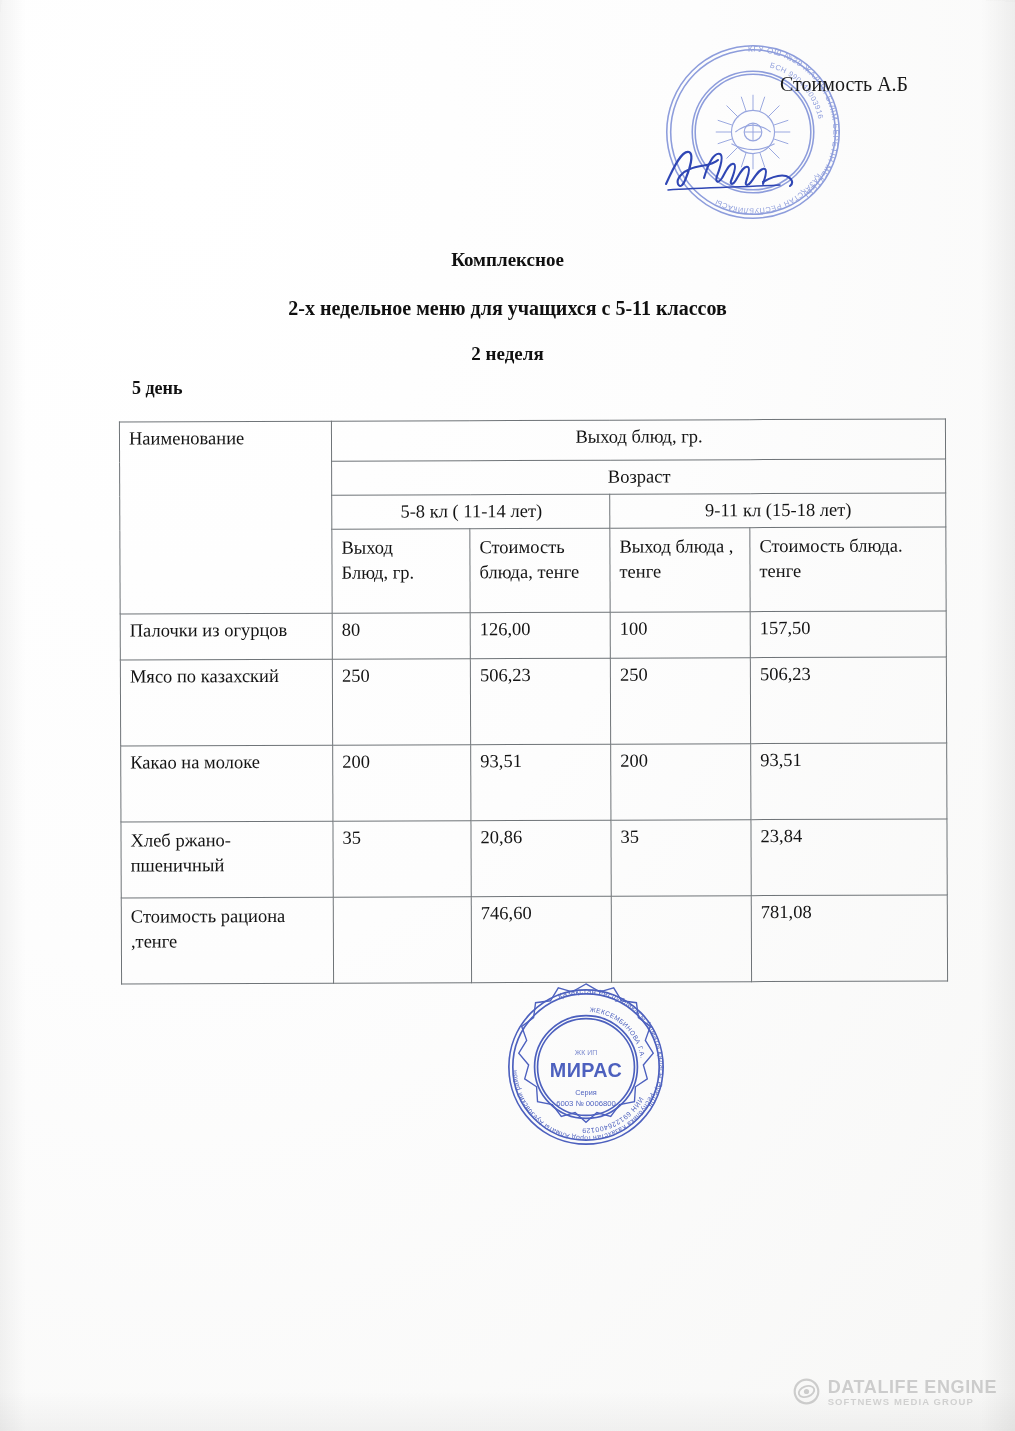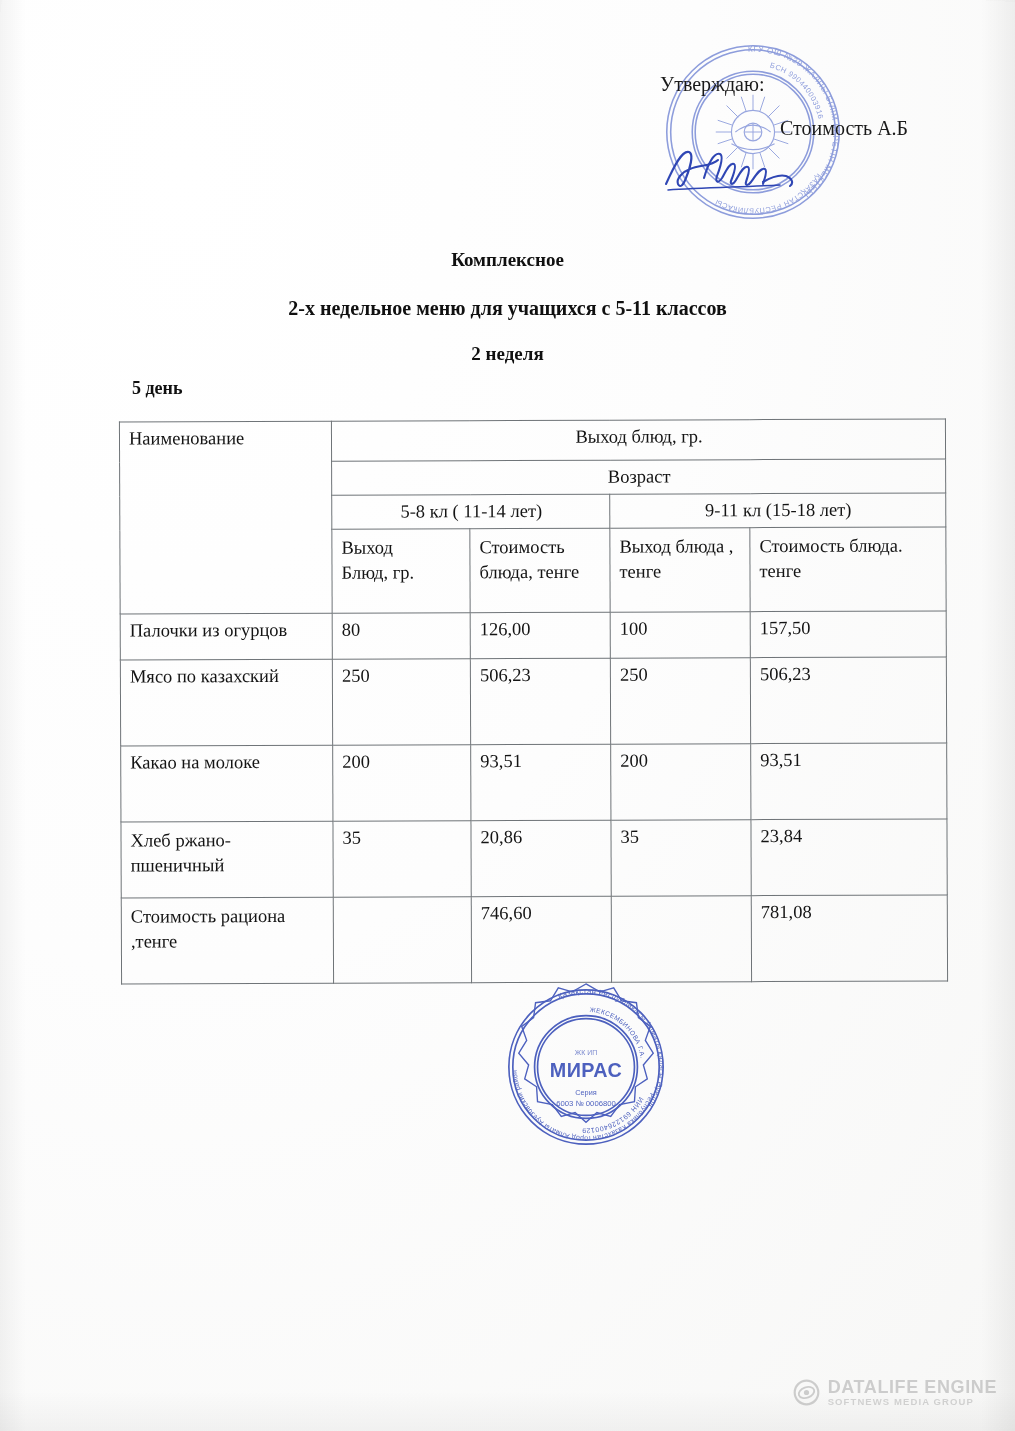"Утверждаю:" div.ln { html: <div>Утверждаю:</div> -> none }
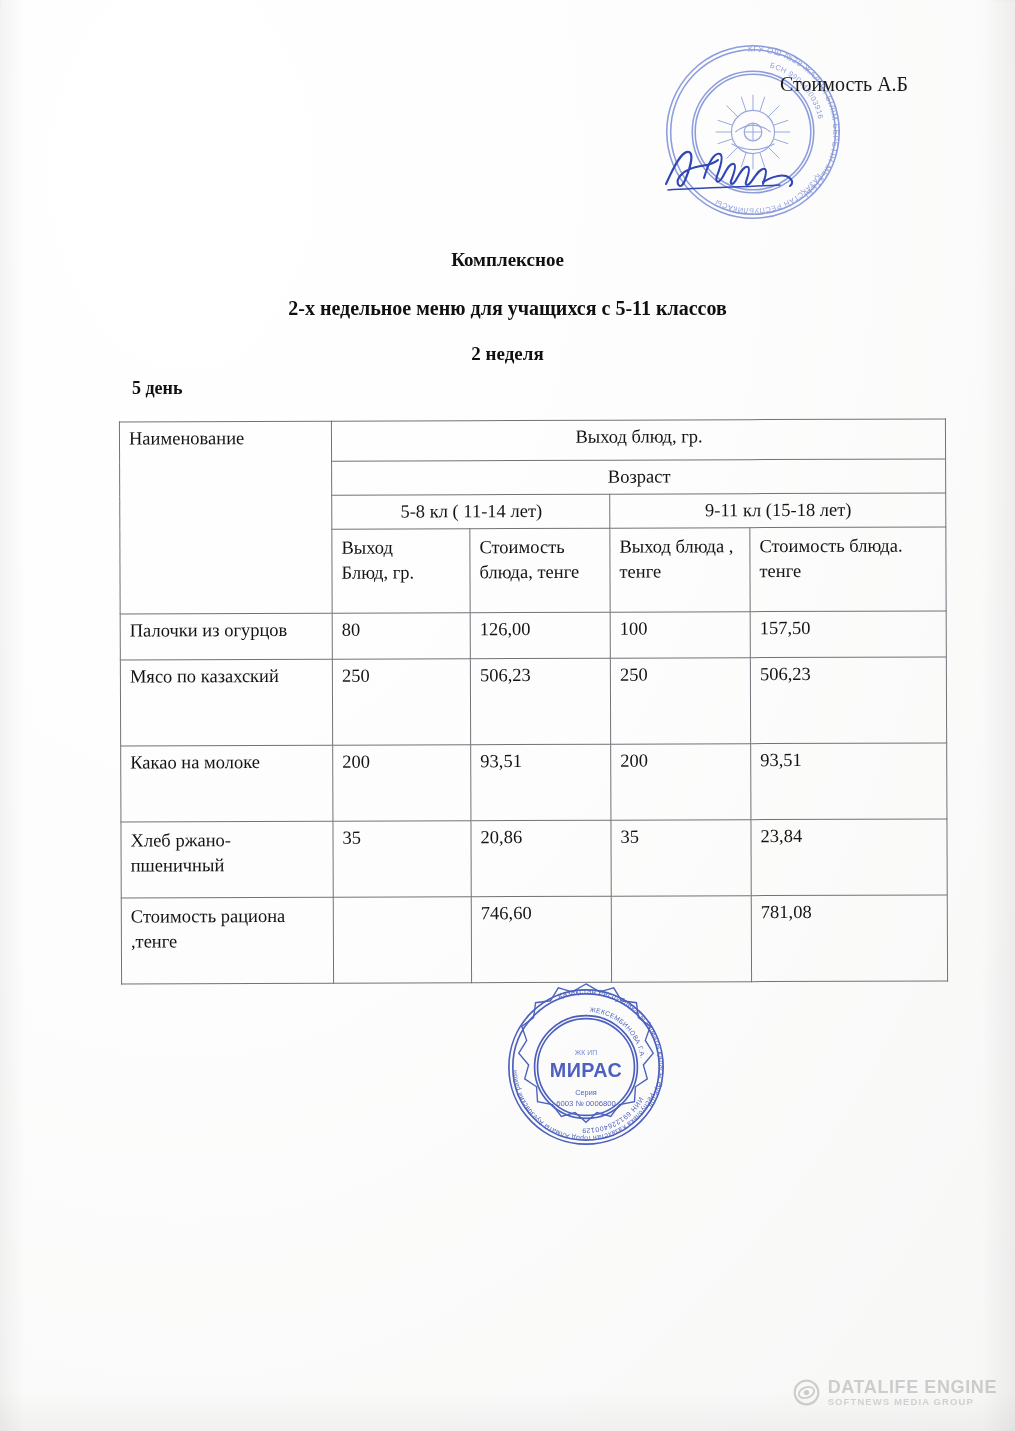"DATALIFE ENGINE" #watermark { align-items: center -> flex-start }
